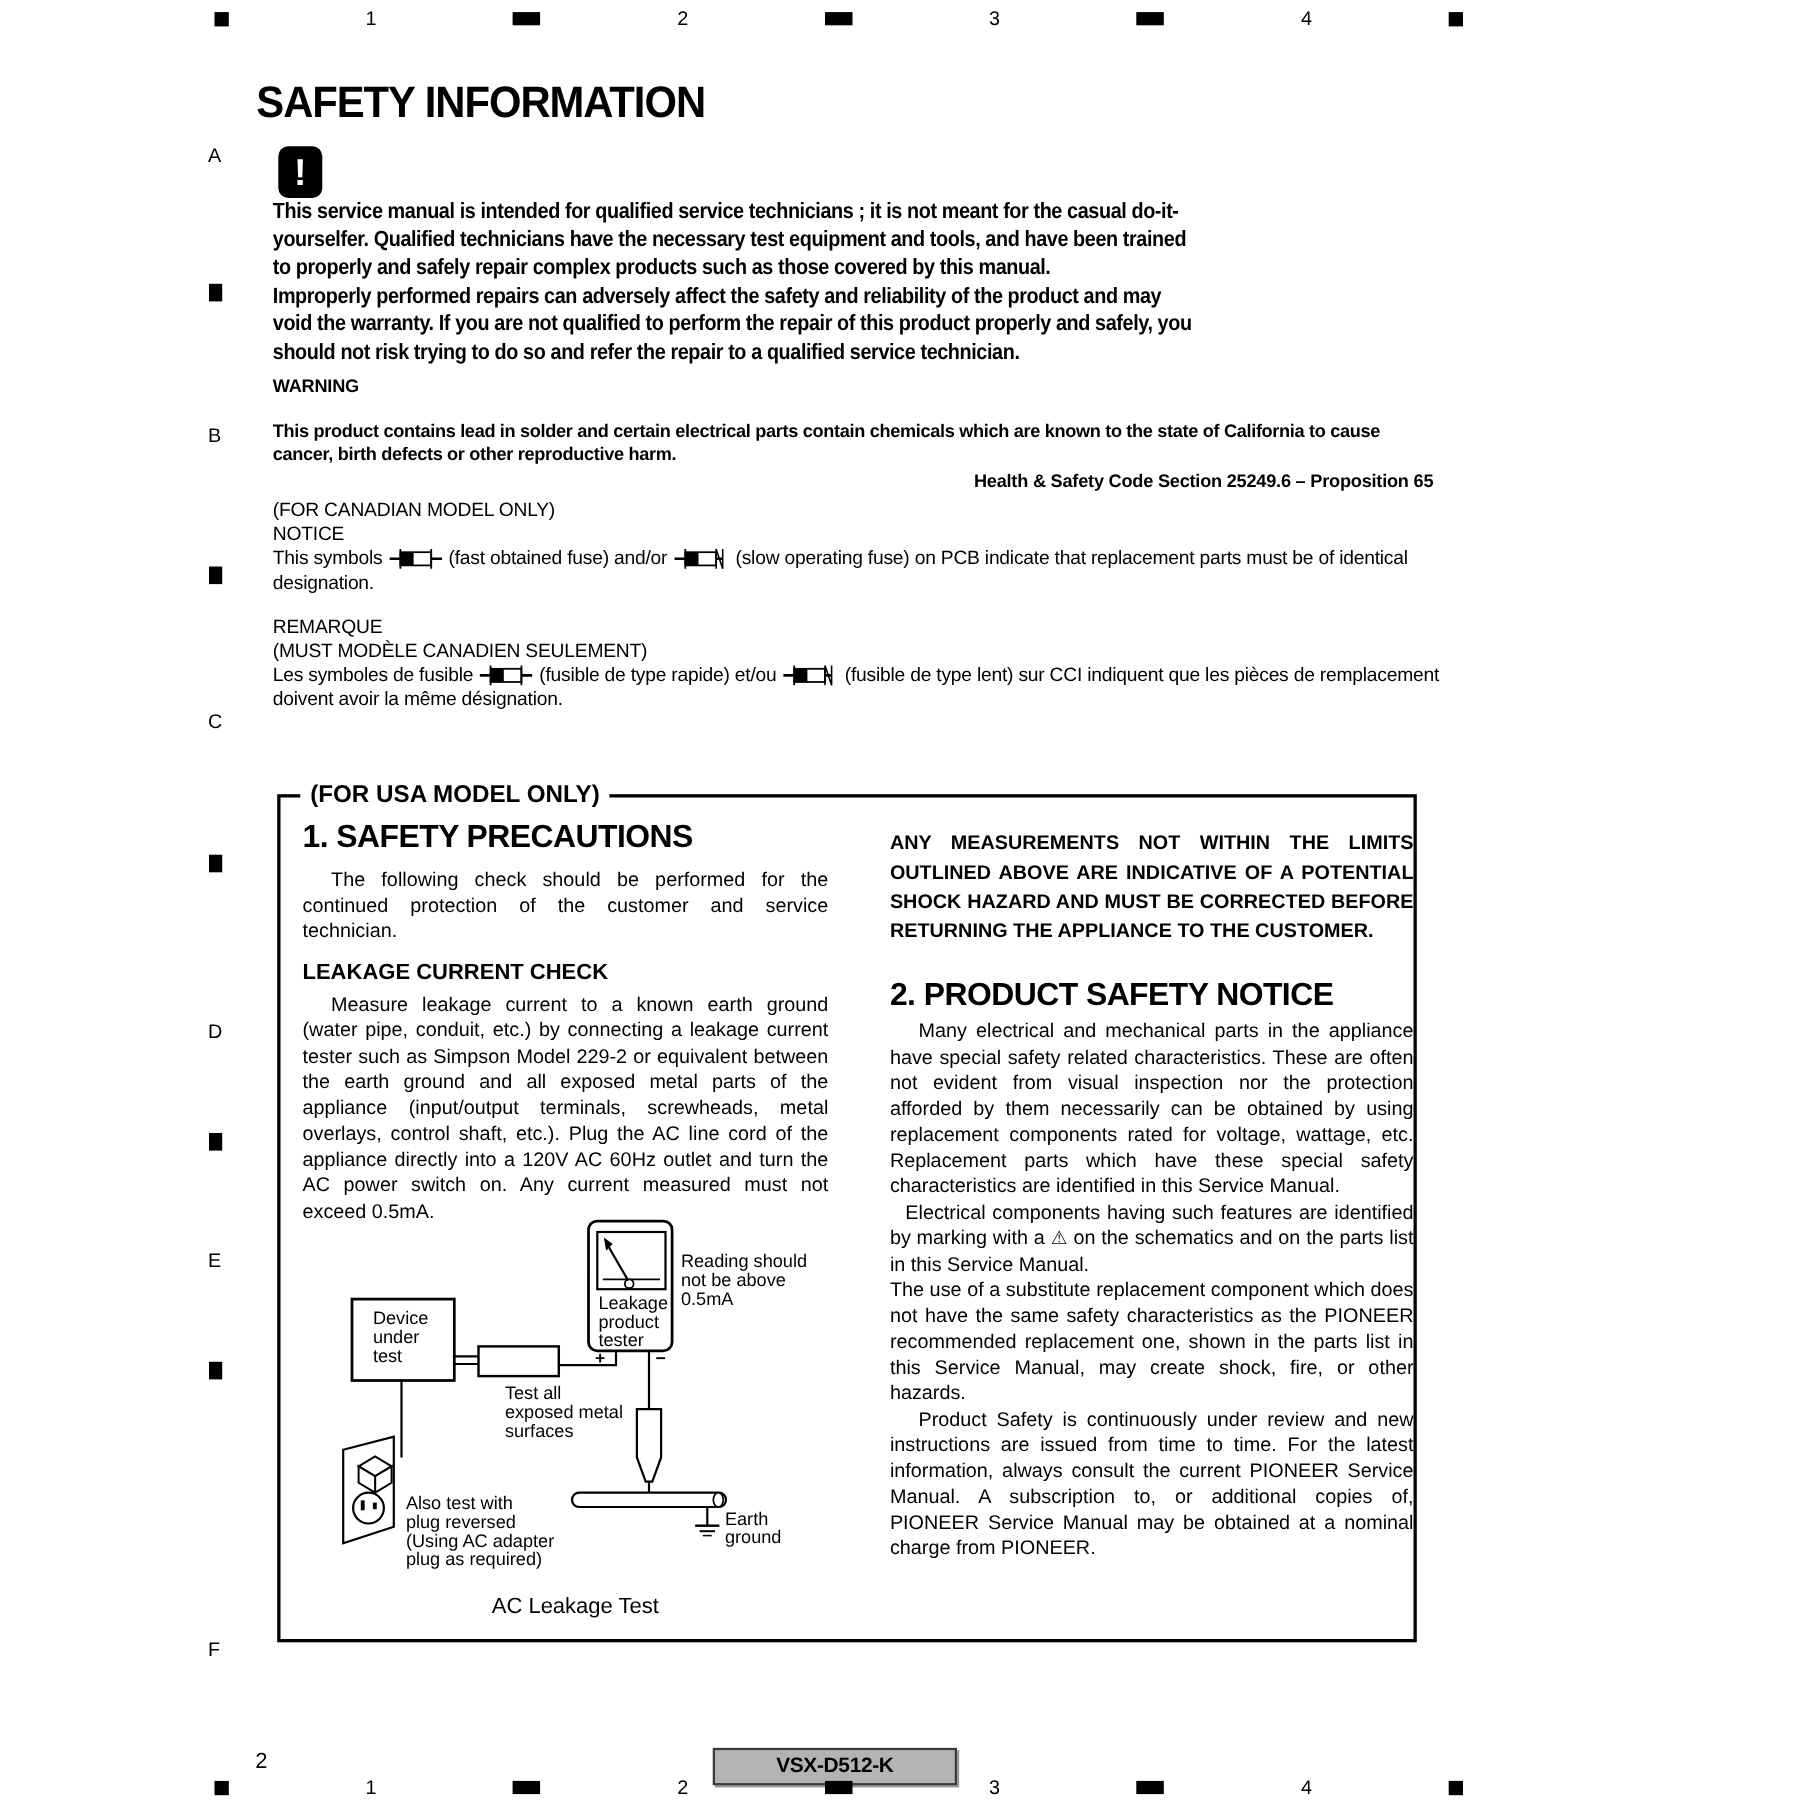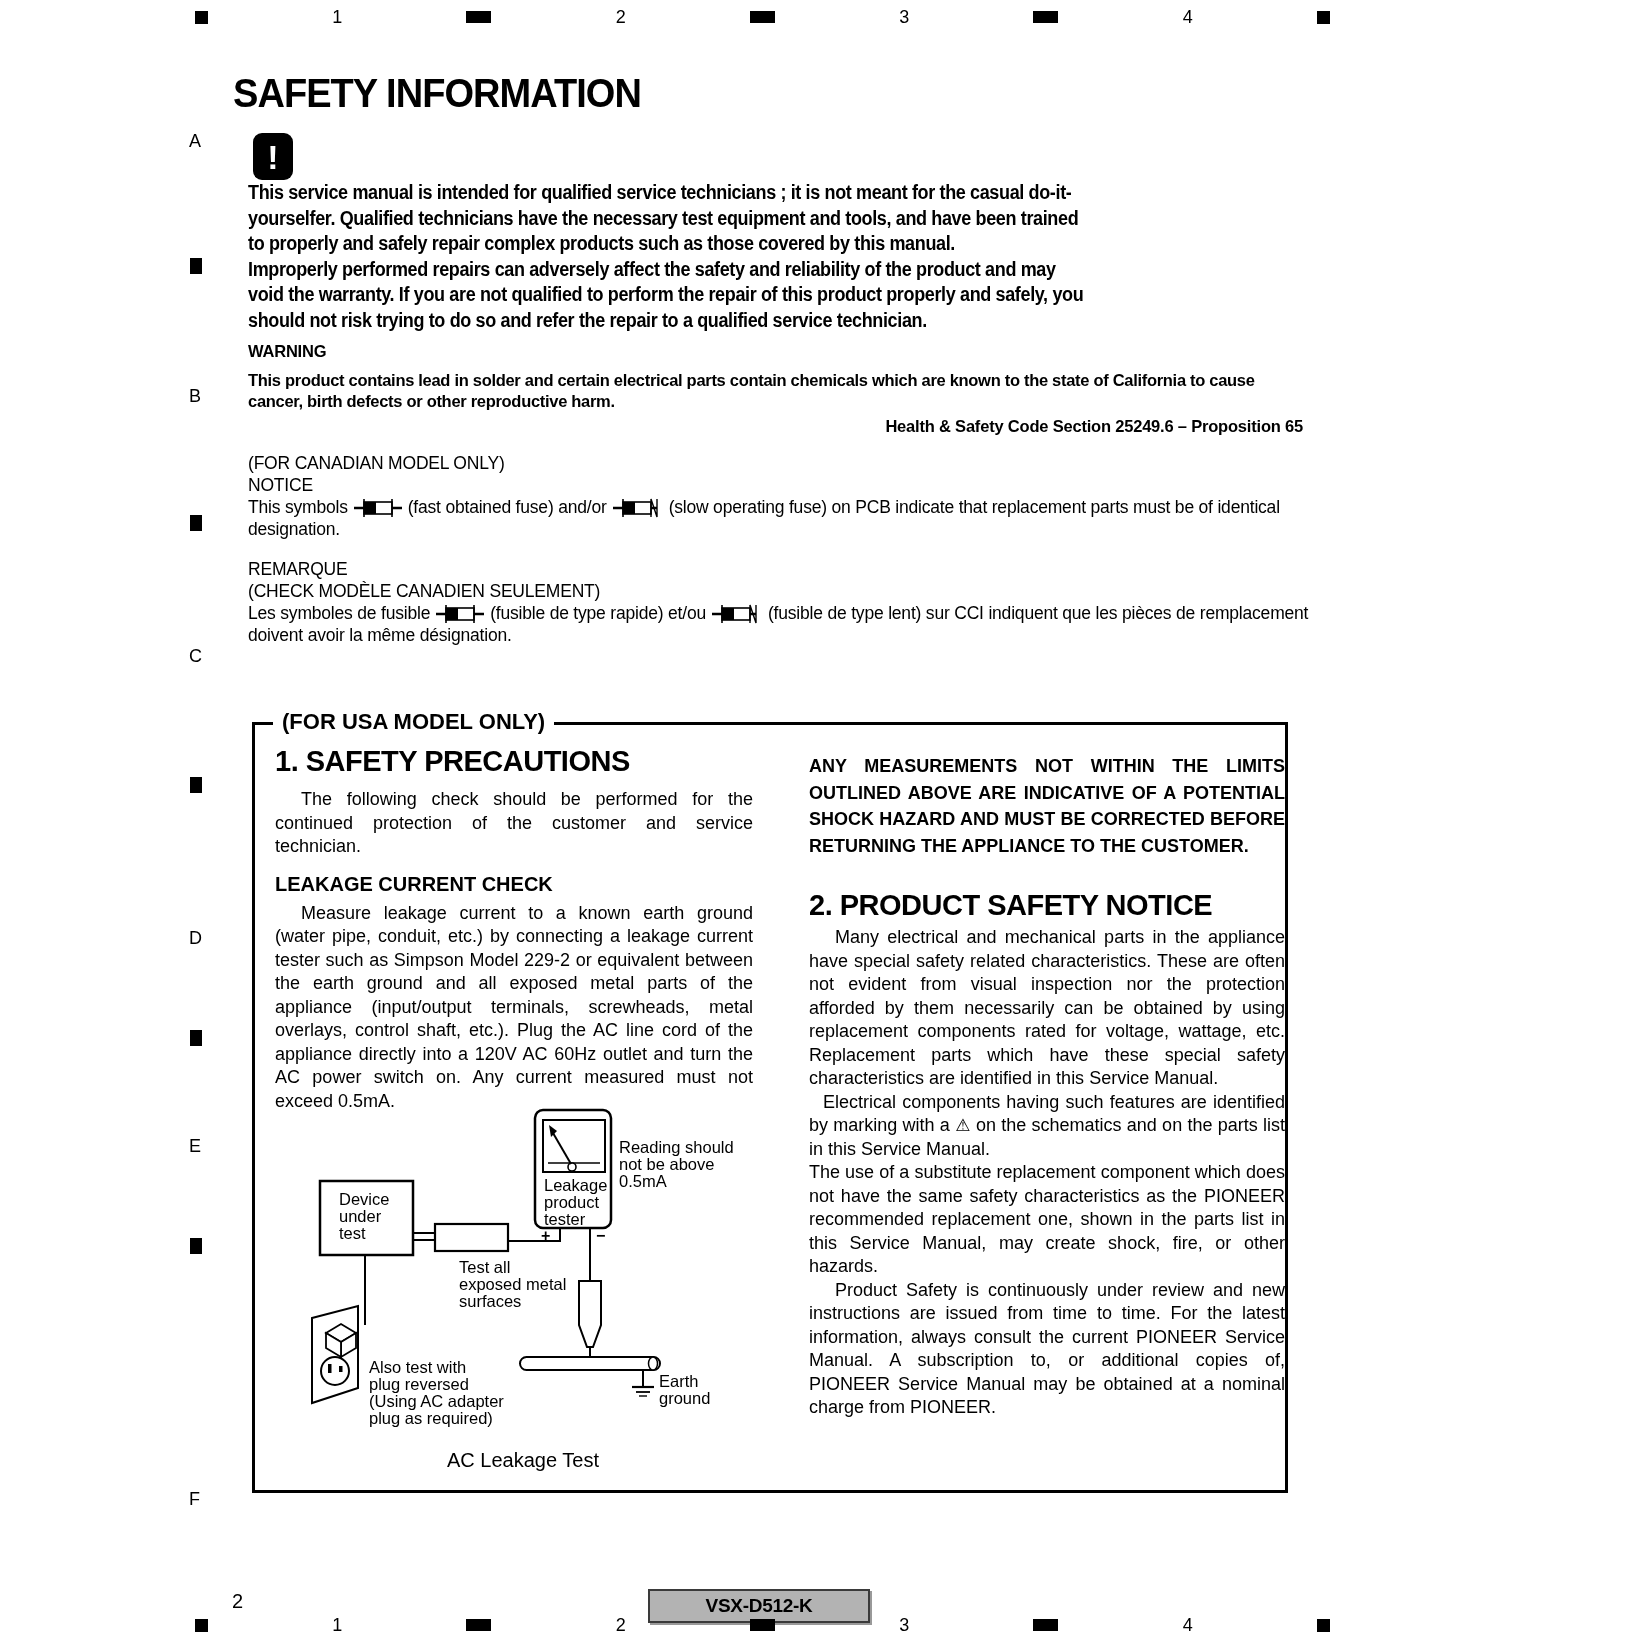"WARNING" .warning-blk .w-head { margin-bottom: 9px -> 21px }
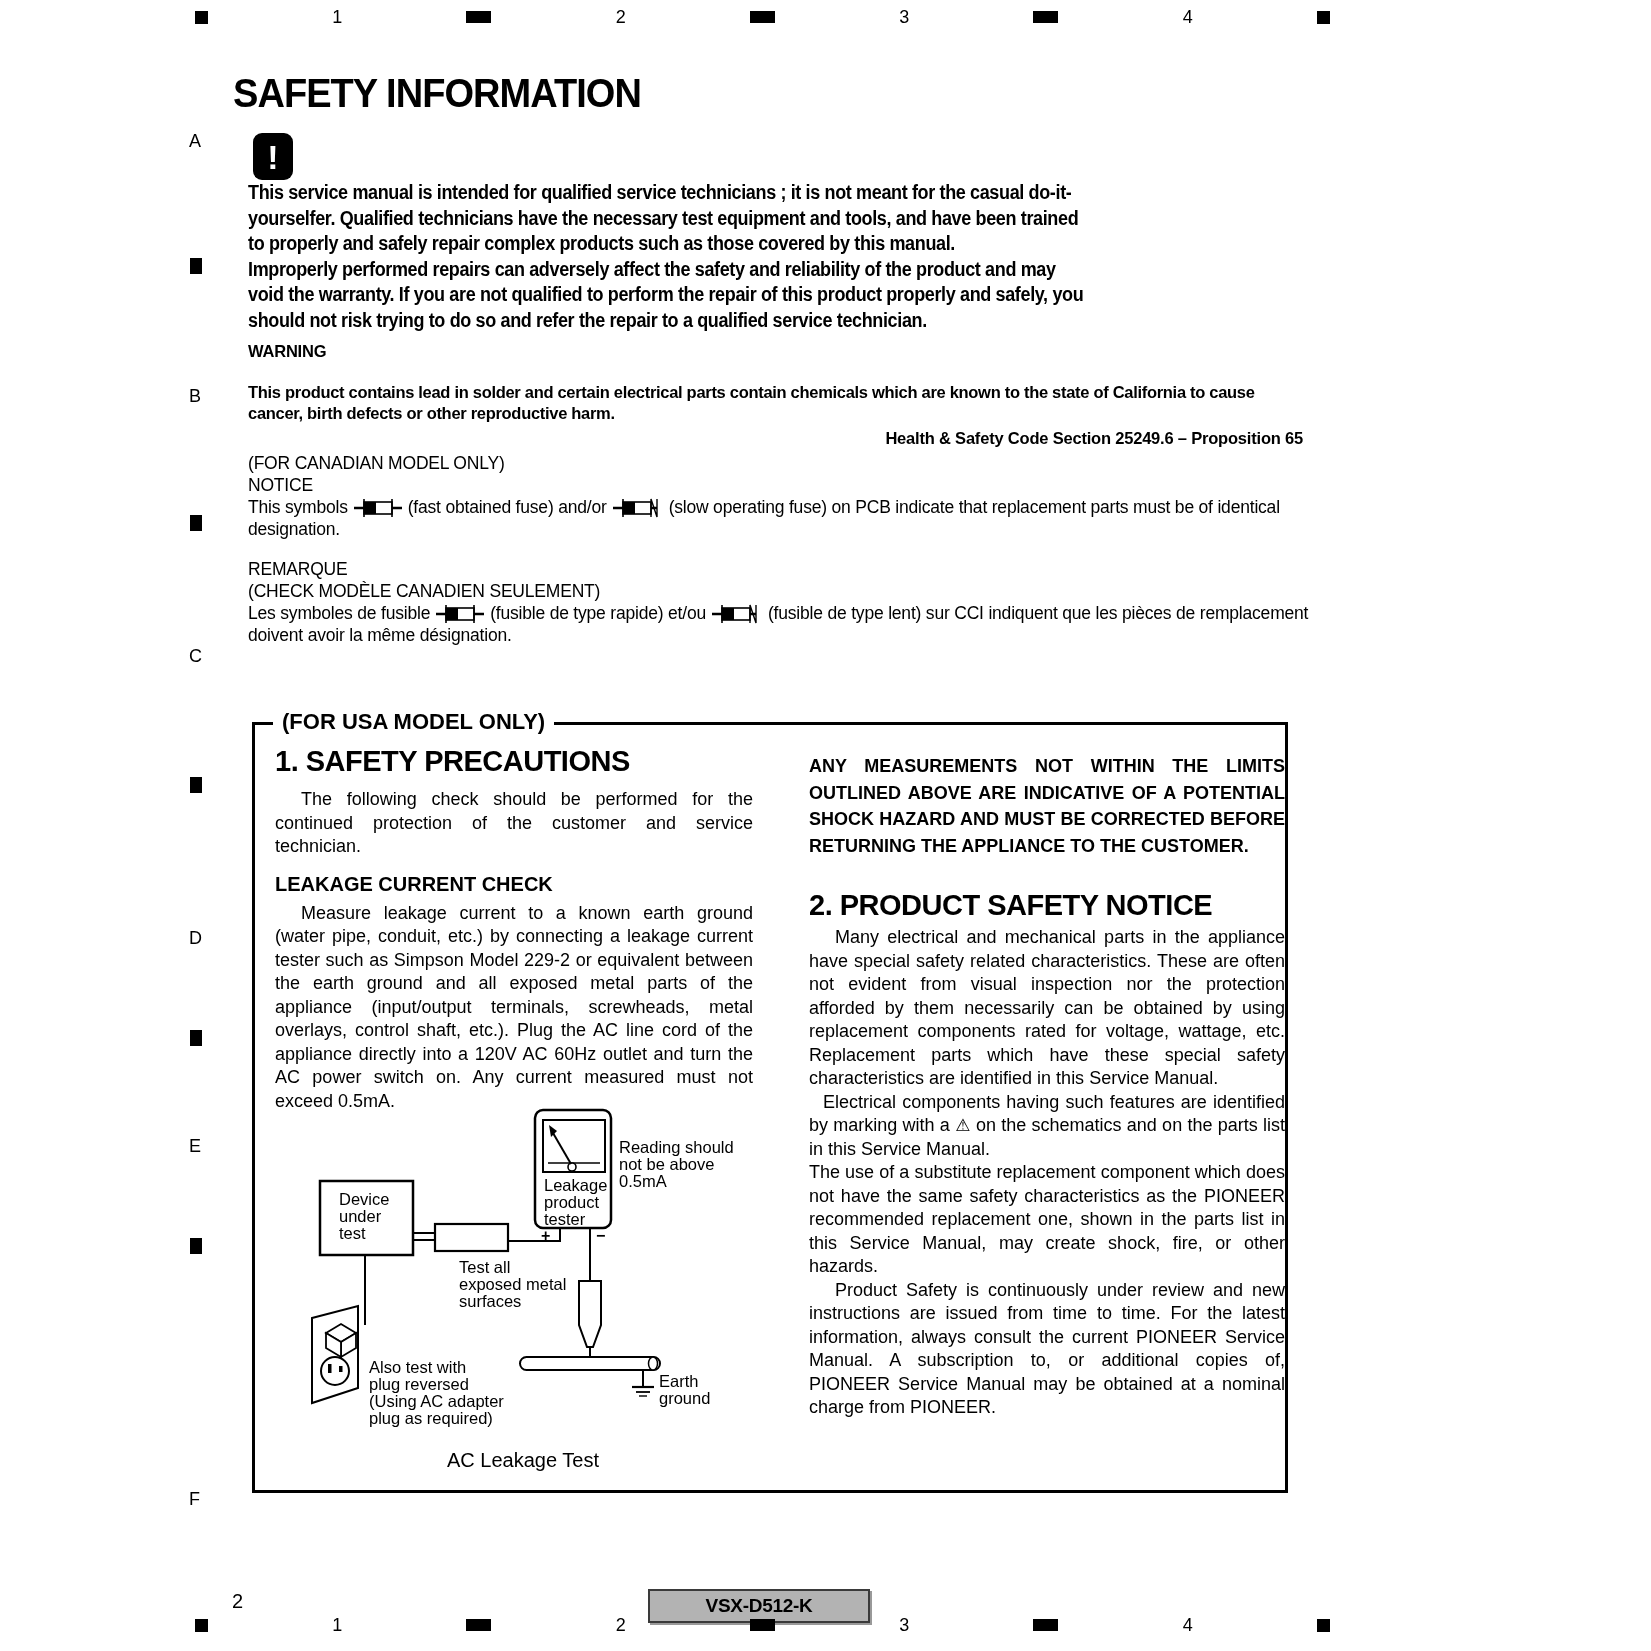"(CHECK MODÈLE CANADIEN SEULEMENT)" div { text: CHECK -> MUST }
